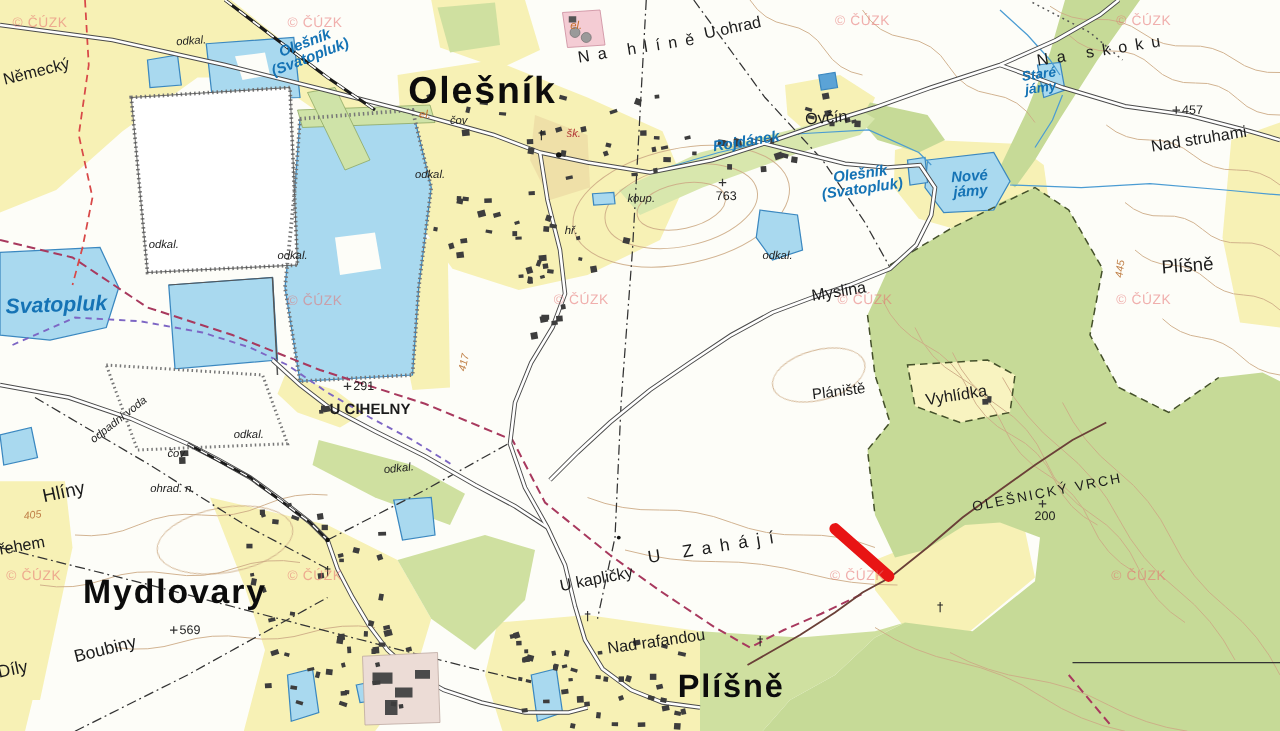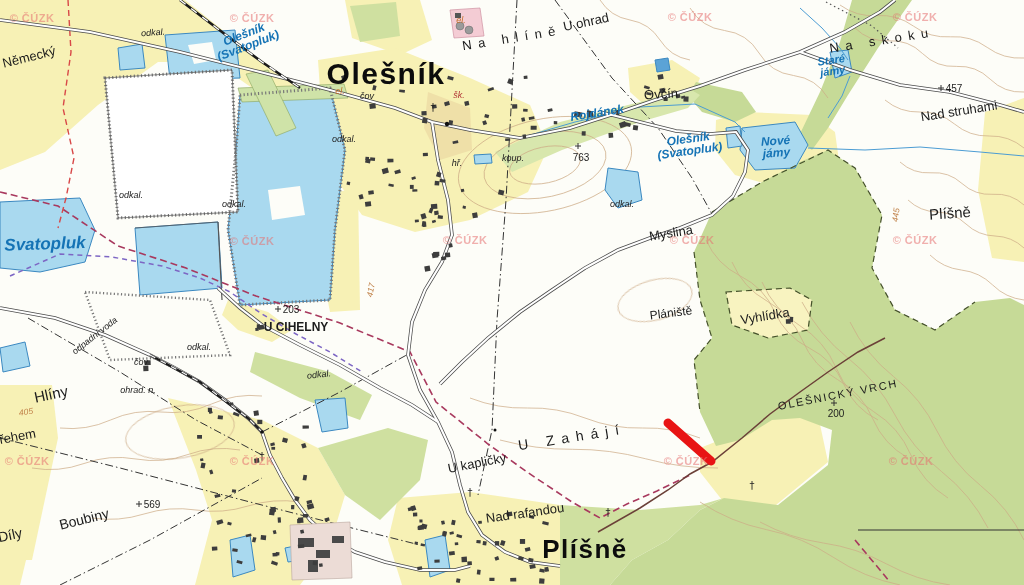"© ČÚZK" .wm { font-weight: bold -> normal }
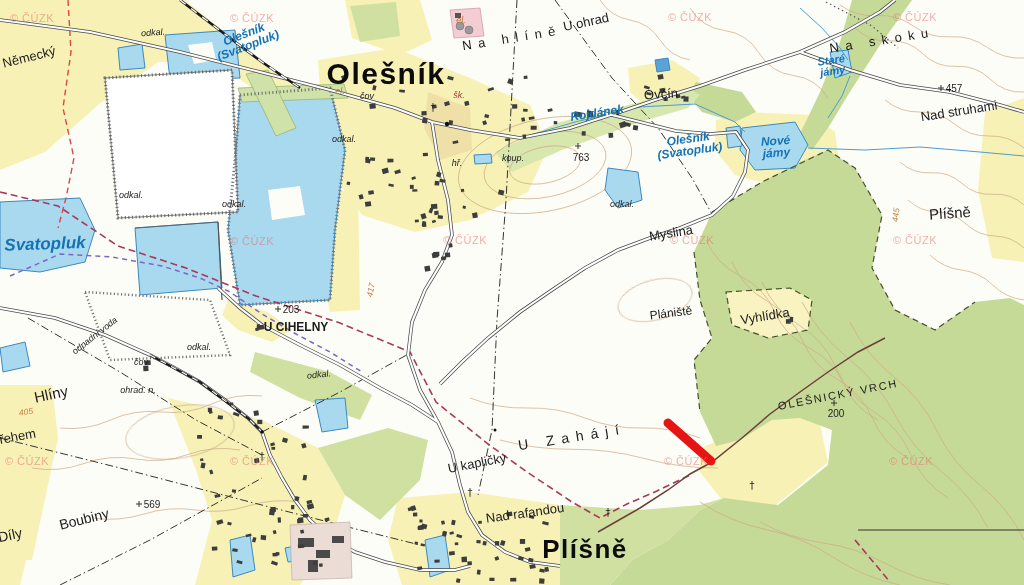"šk." div.lbl { top: 96px -> 107px }
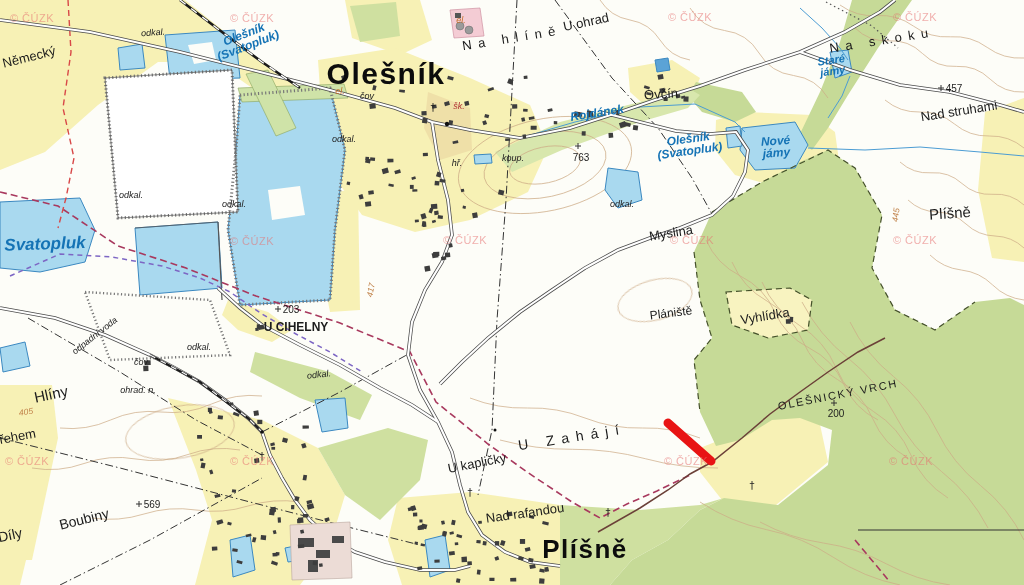"hř." div.lbl { top: 164px -> 185px }
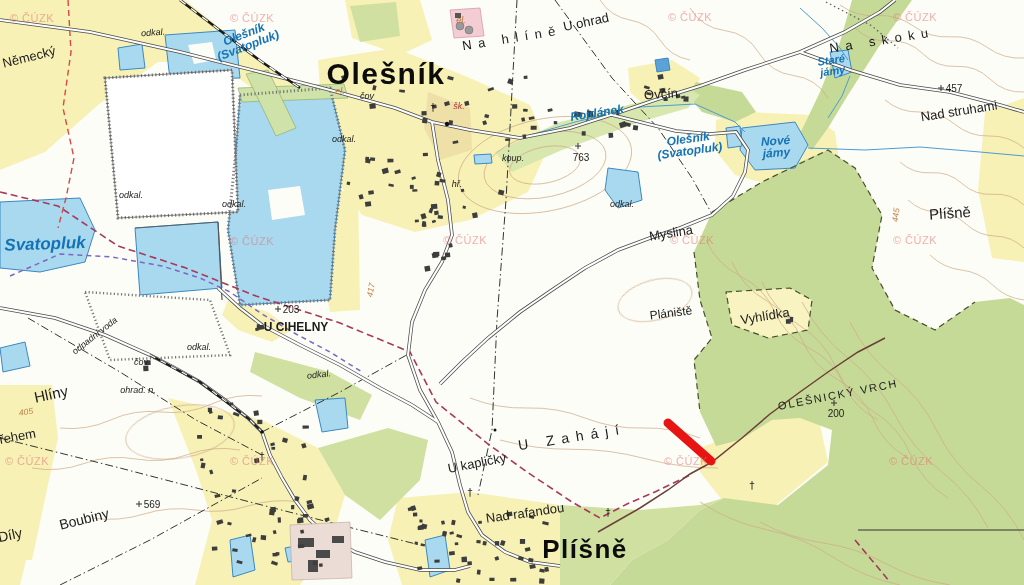"203" div.lbl { text: 203 -> 291 }
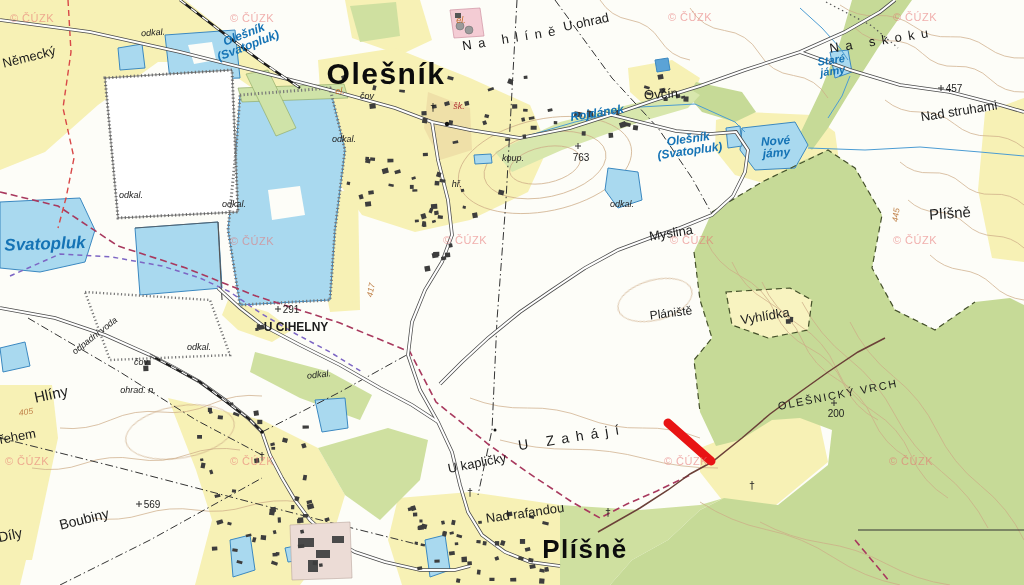"Mydlovary" div.lbl { html: none -> <div>Mydlovary</div> }
